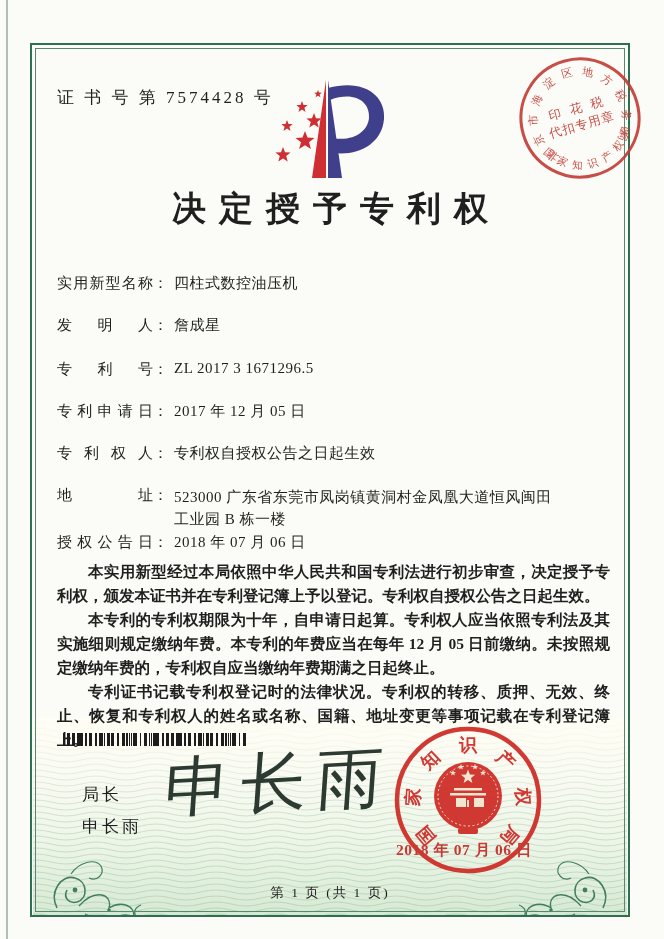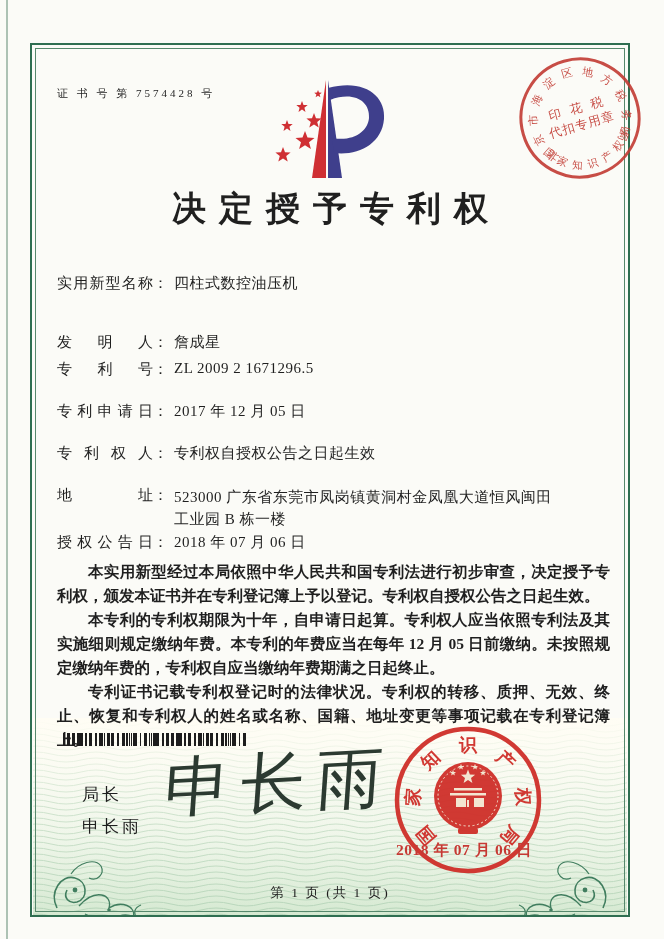"证 书 号 第 7574428" .cert-no { font-size: 11px -> 17px }
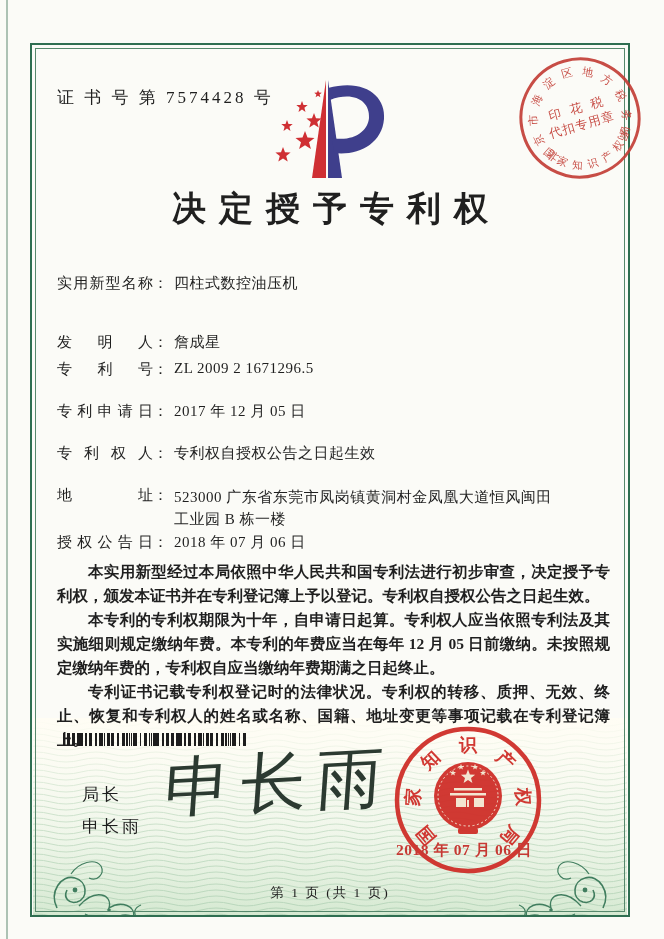"发 明 人： 詹成星" div.frow { top: 333px -> 316px }
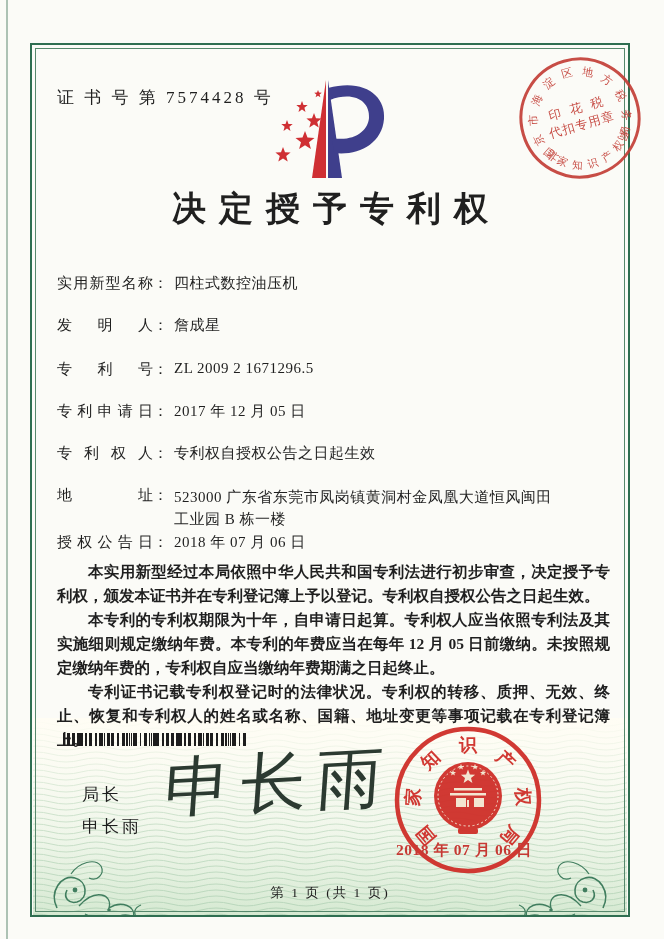"ZL 2009 2 1671296.5" span.fval { text: 2009 2 -> 2017 3 }
